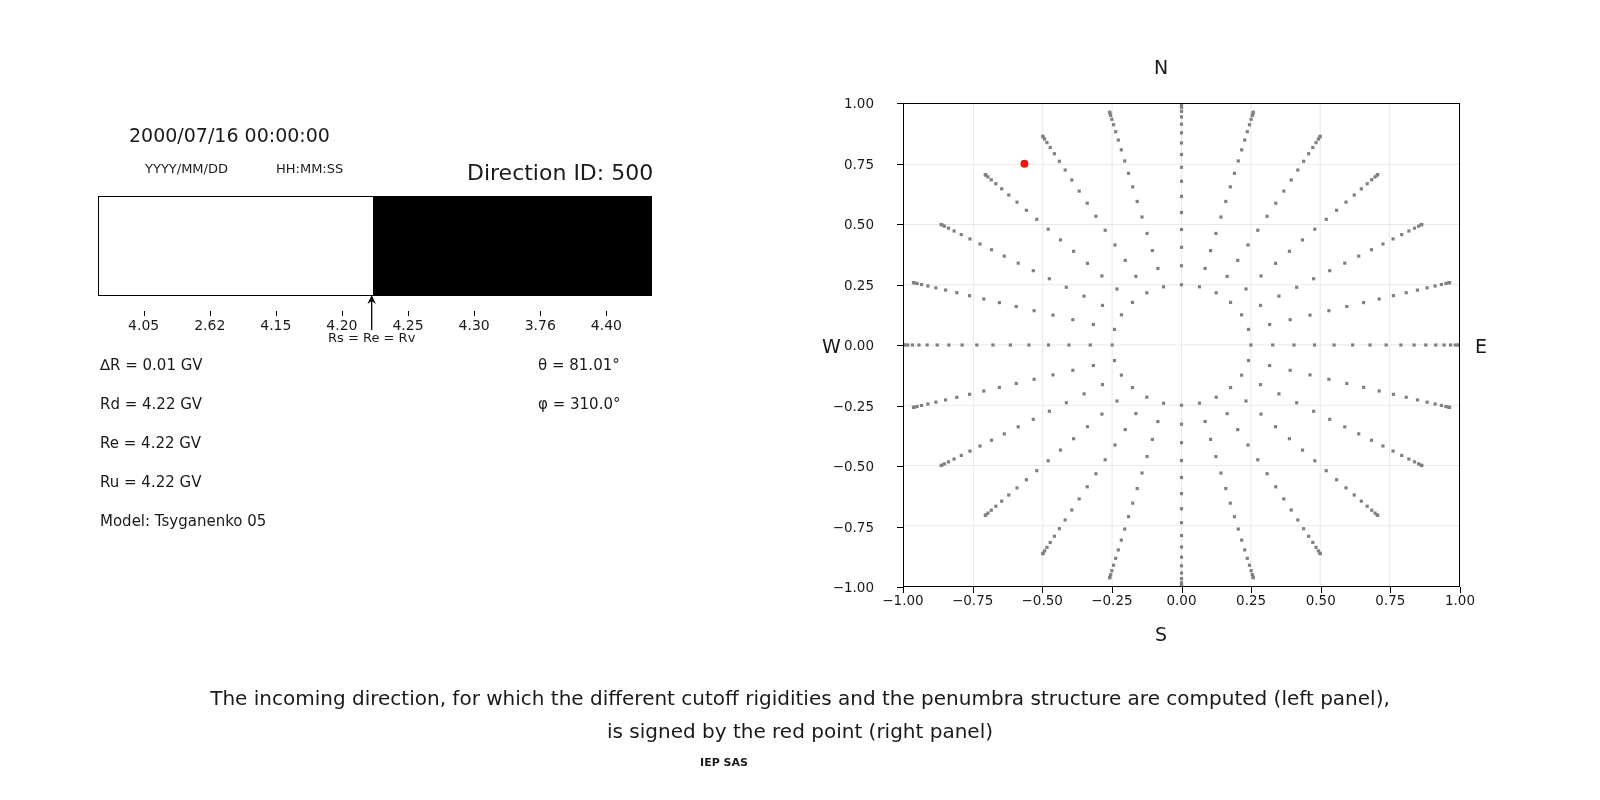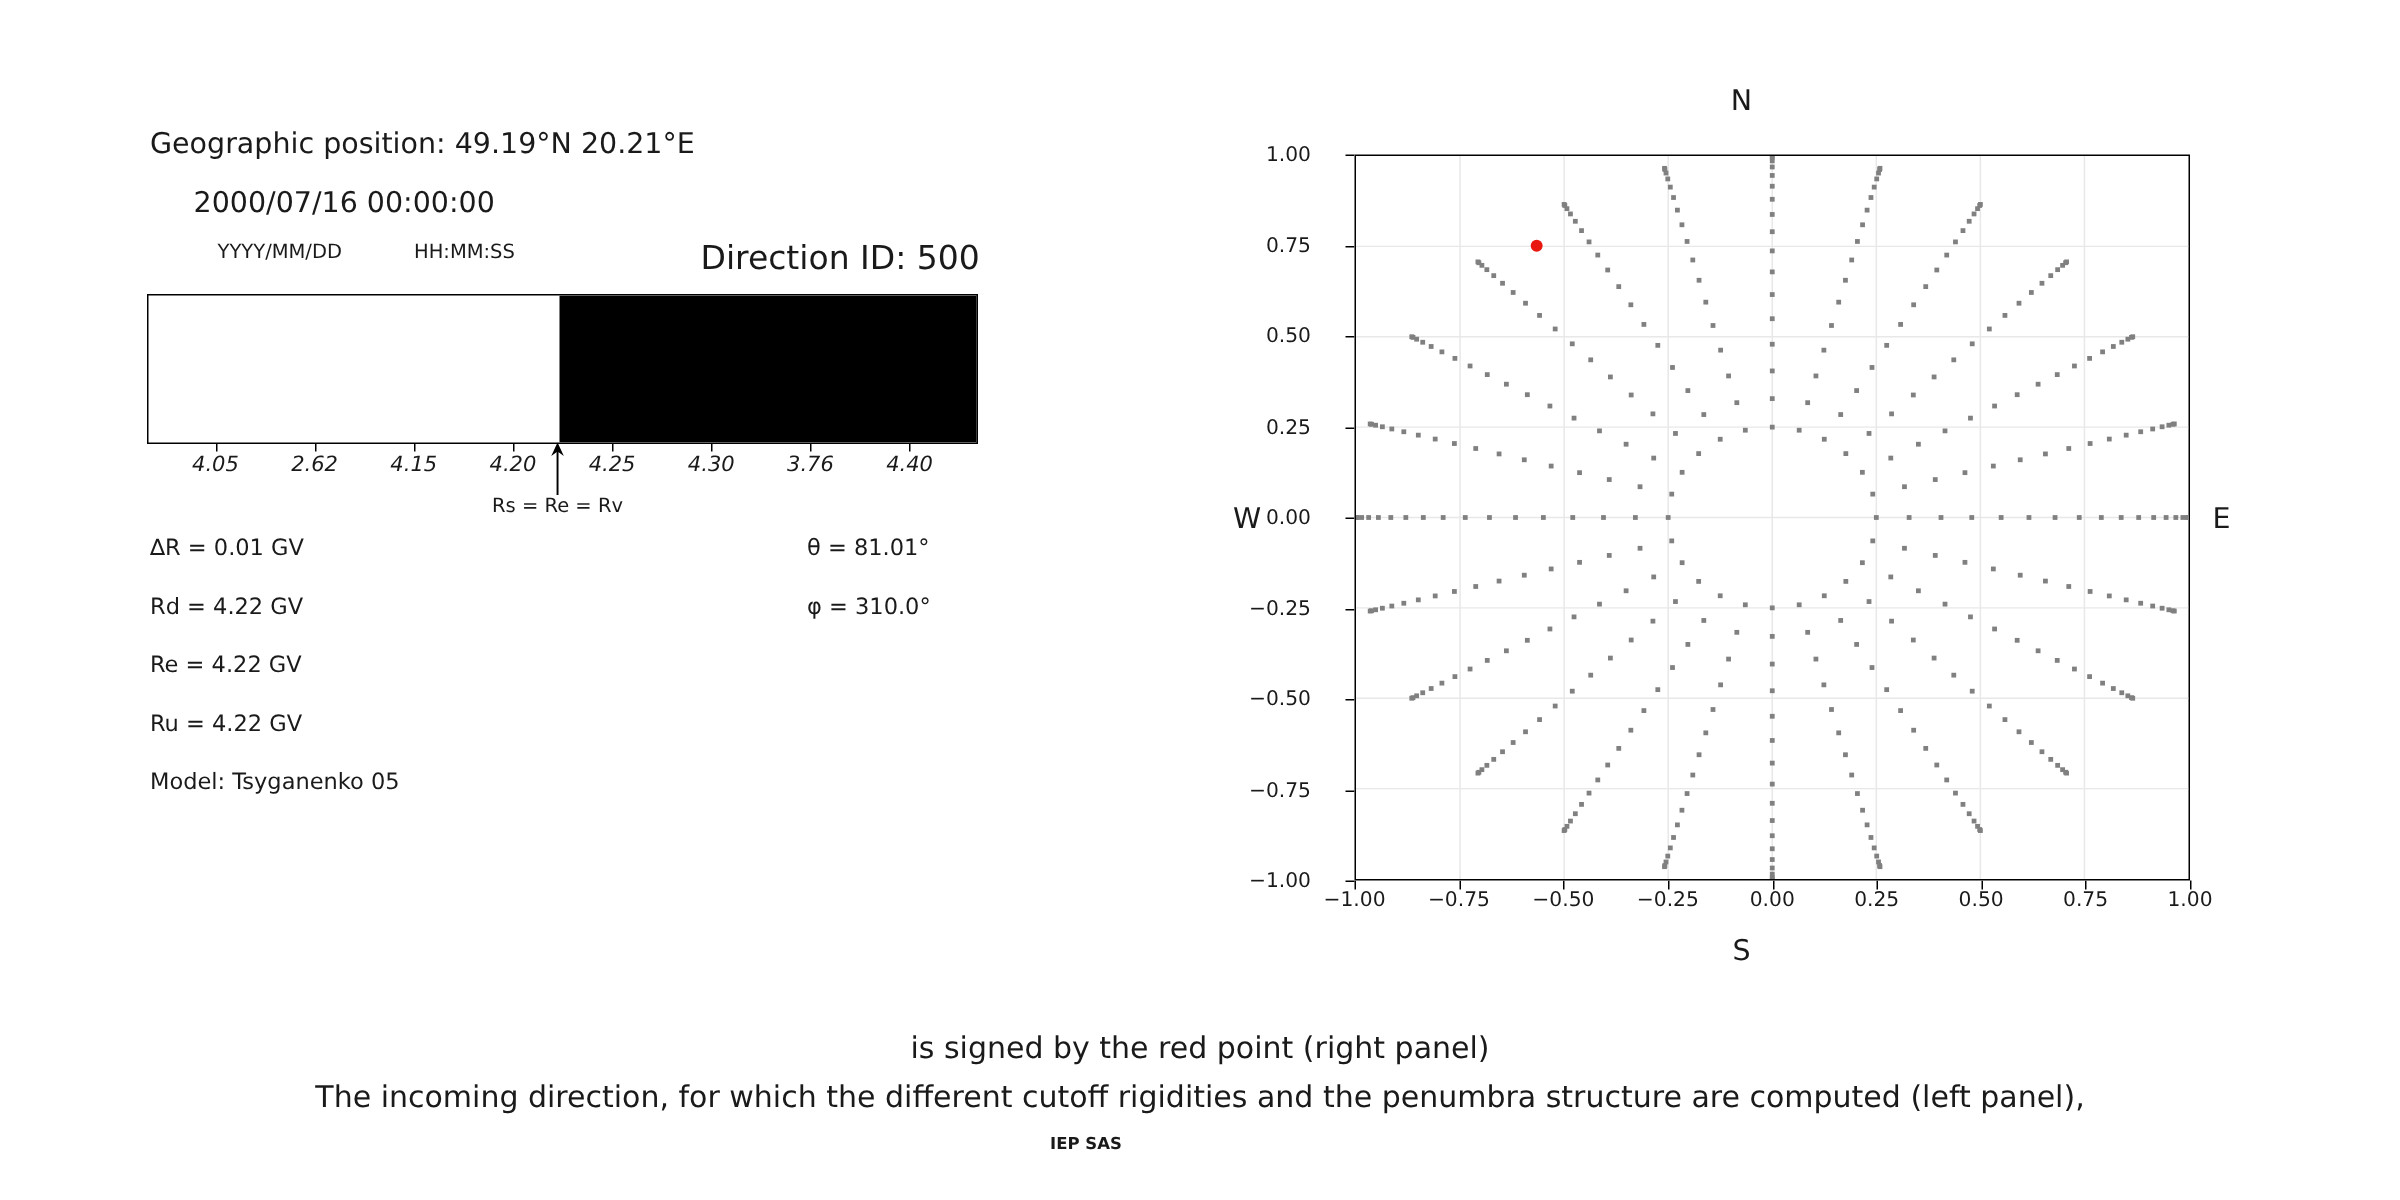"Geographic position: 49.19°N 20.21°E" div.info-line { html: <div>Geographic position: 49.19°N 20.21°E</div> -> none }
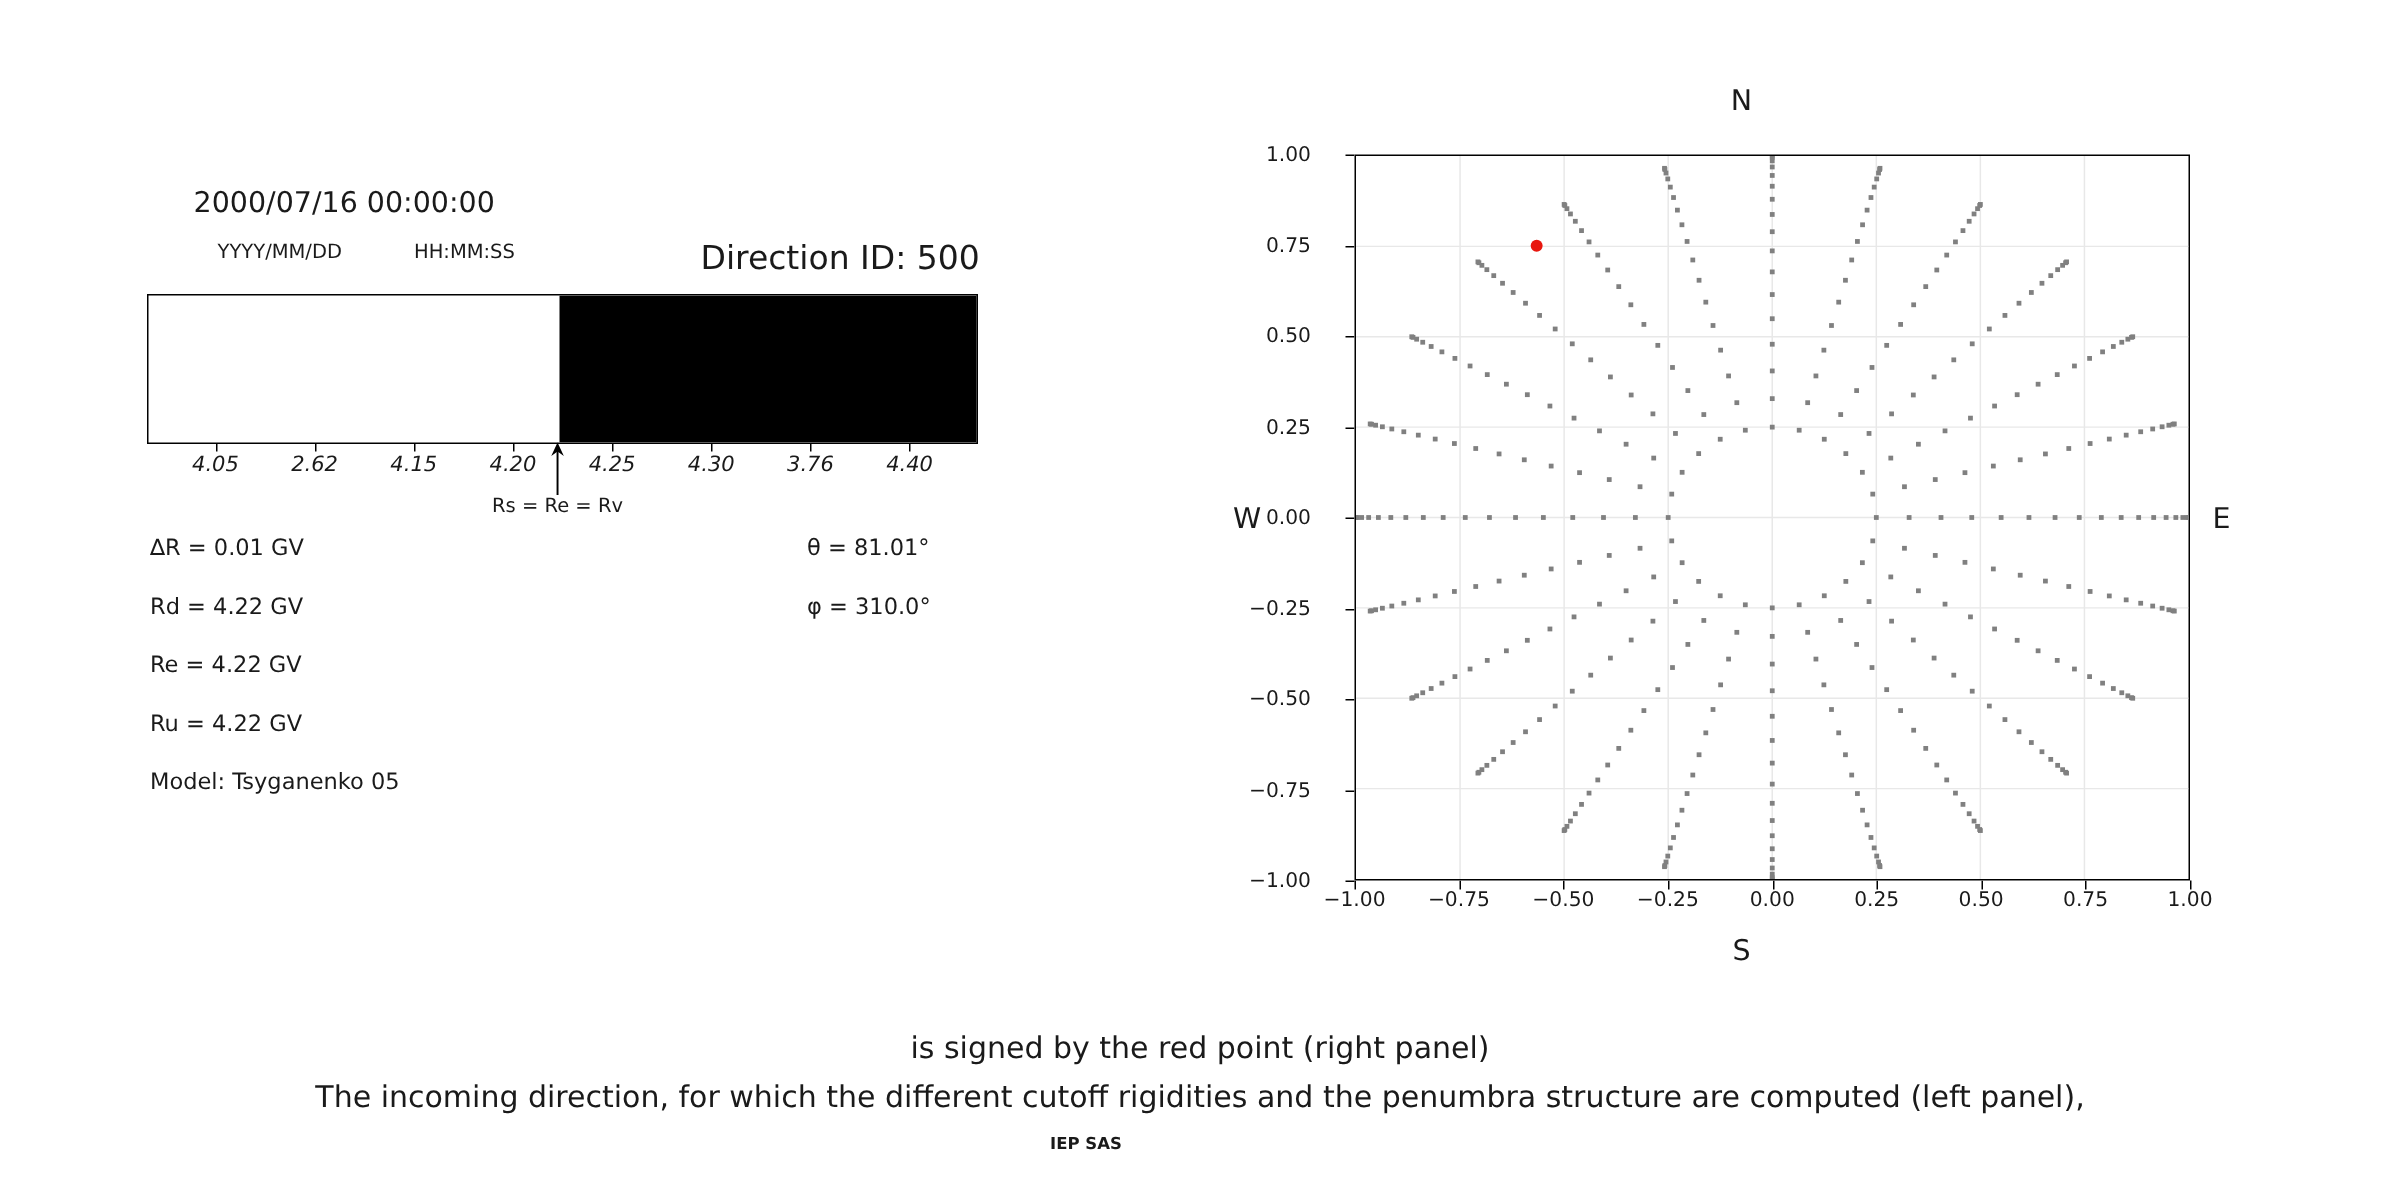"4.05" #penumbra-axis { font-style: italic -> none; top: 296px -> 311px }
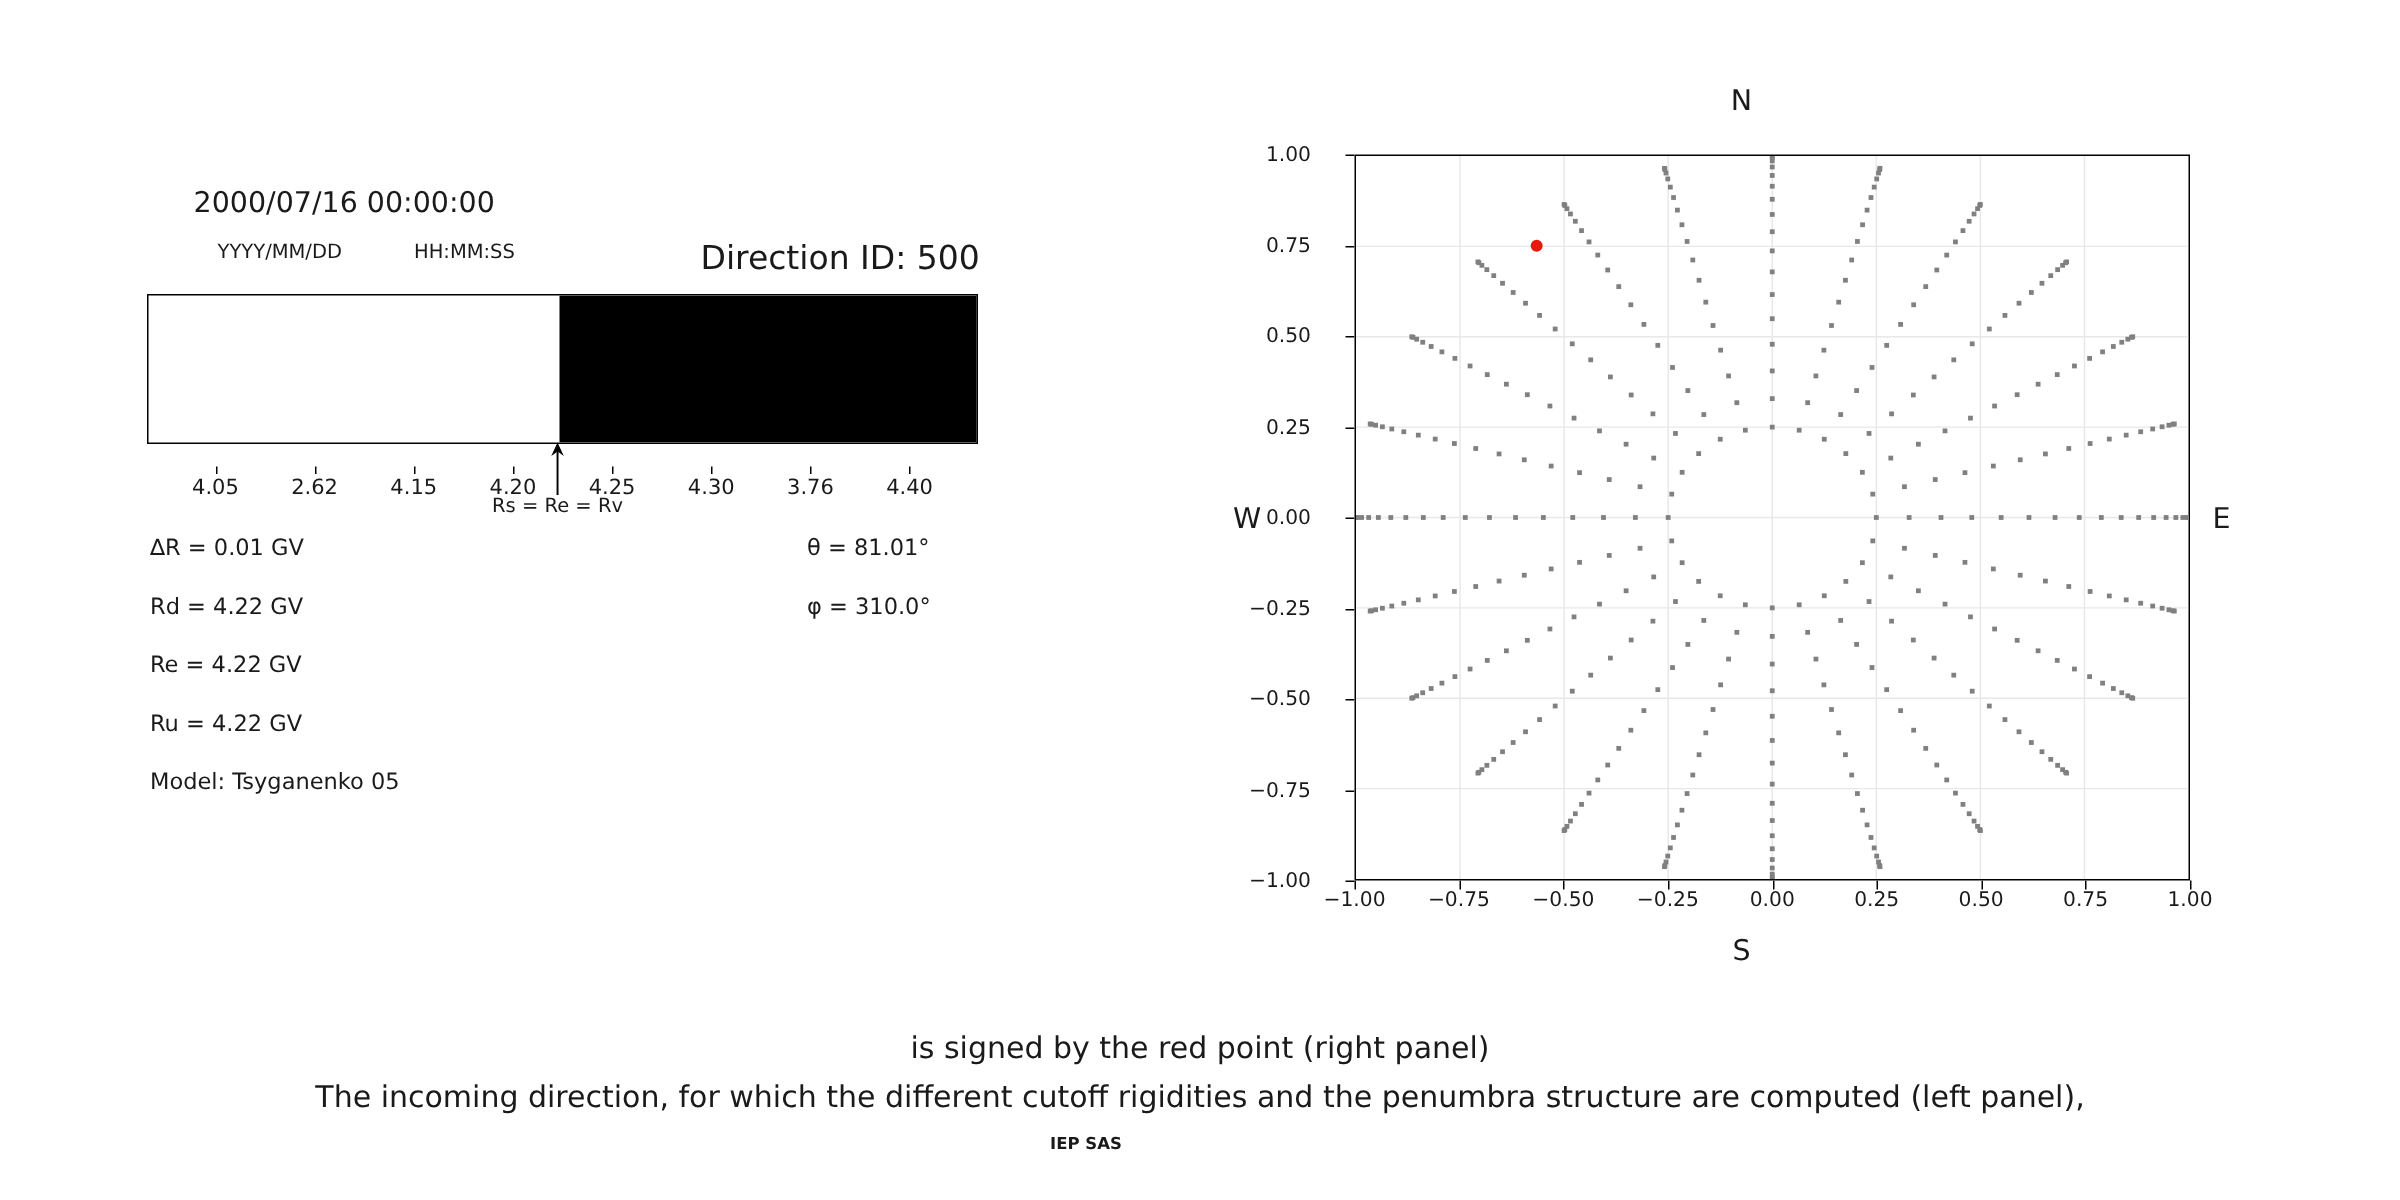"is signed by the red" div { order: before "The incoming direction, for which" -> after "The incoming direction, for which" }
